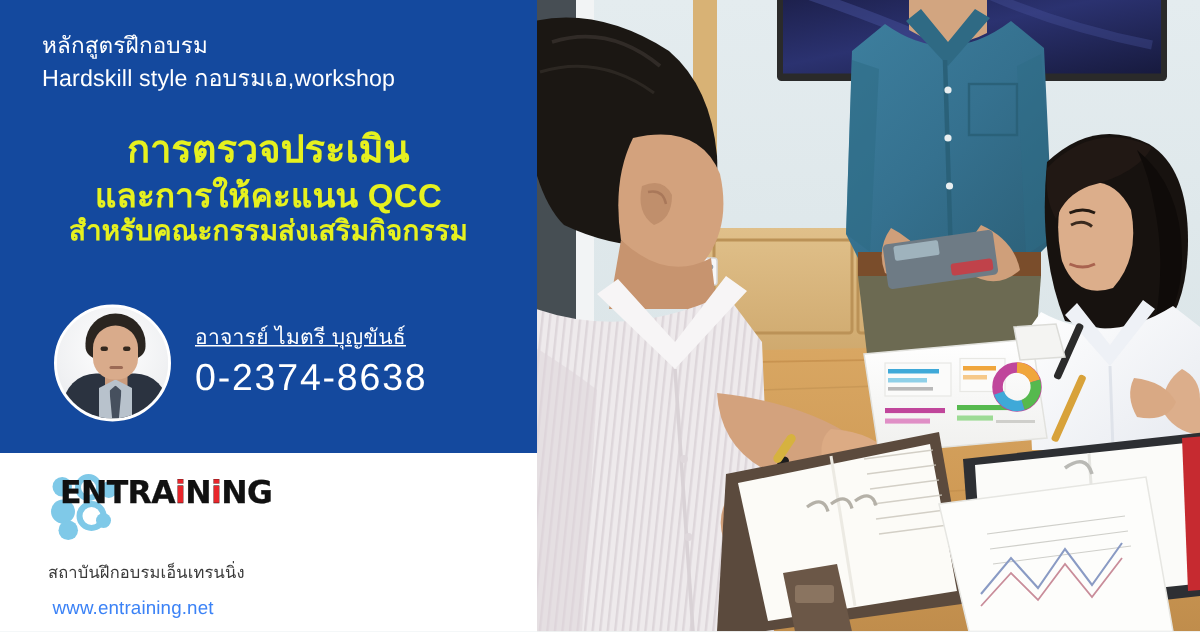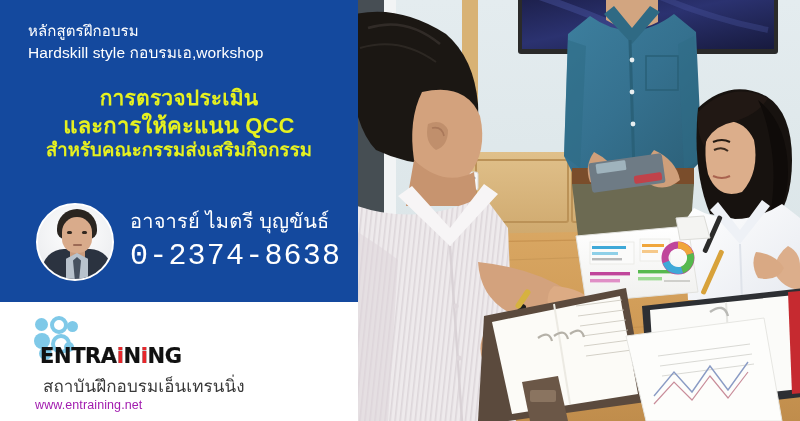"การตรวจประเมิน" .headline .h1 { font-size: 21px -> 25px }
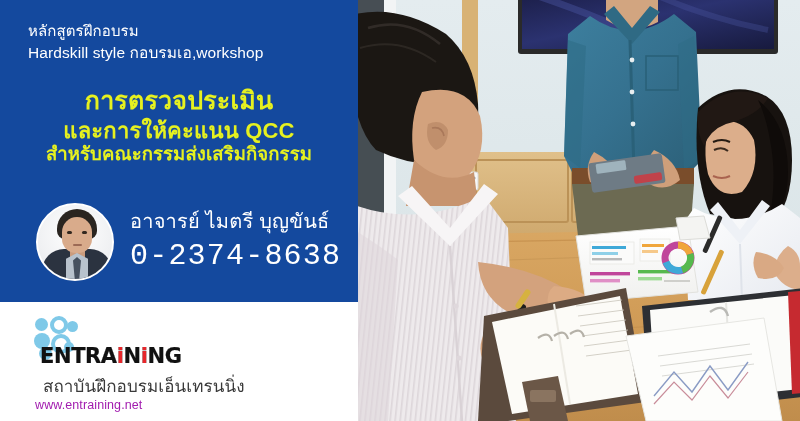"อาจารย์ ไมตรี บุญขันธ์" .instructor-name { font-size: 20px -> 14px; text-decoration: none -> underline }
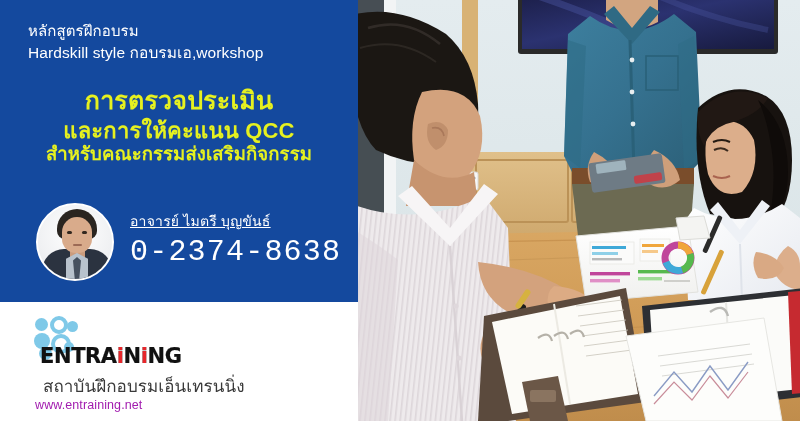"0-2374-8638" .instructor-phone { font-family: Liberation Mono, monospace -> none; font-size: 30px -> 25px }
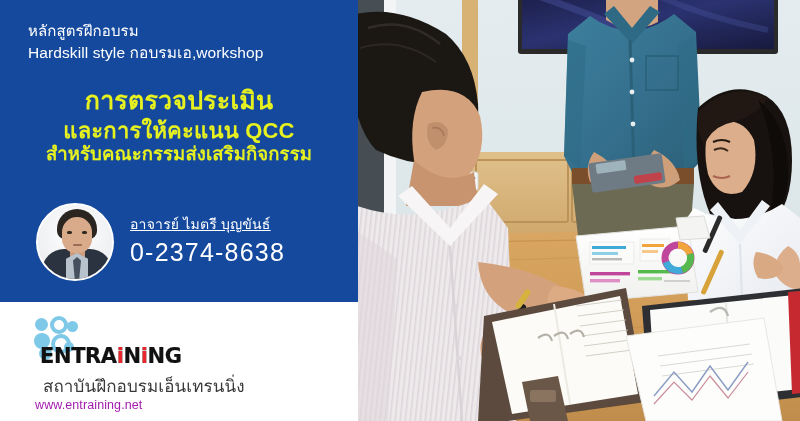"ENTRAiNiNG" .logo .wordmark { top: 28px -> 0 }
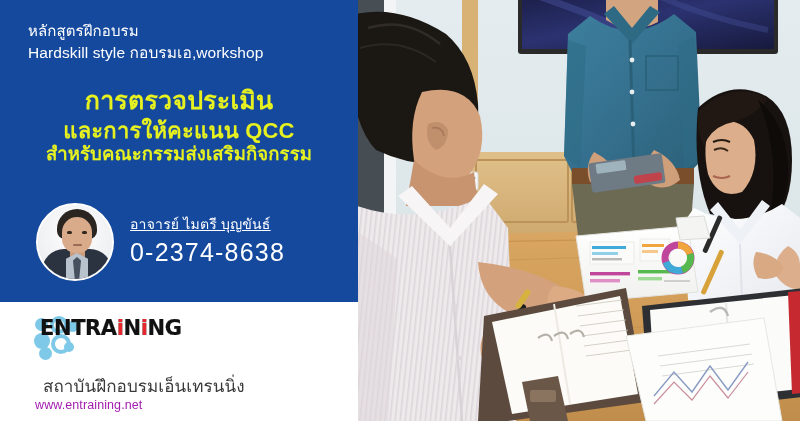"สถาบันฝึกอบรมเอ็นเทรนนิ่ง" .org-name { font-size: 17px -> 11px; left: 43px -> 32px }
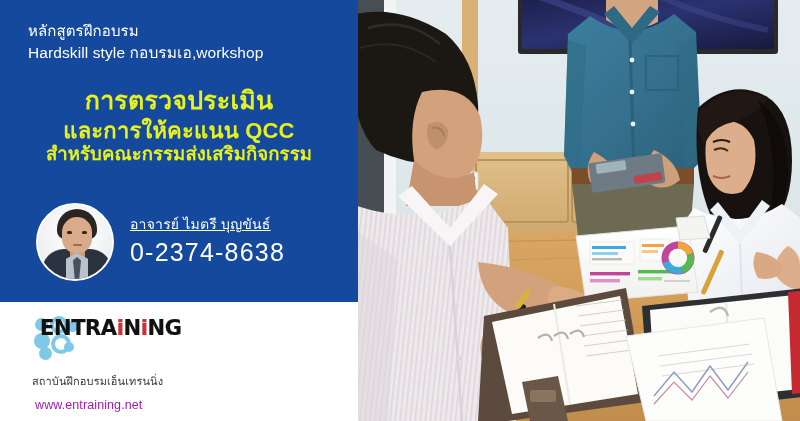"www.entraining.net" .site-url { color: #a21caf -> #3b82f6 }
